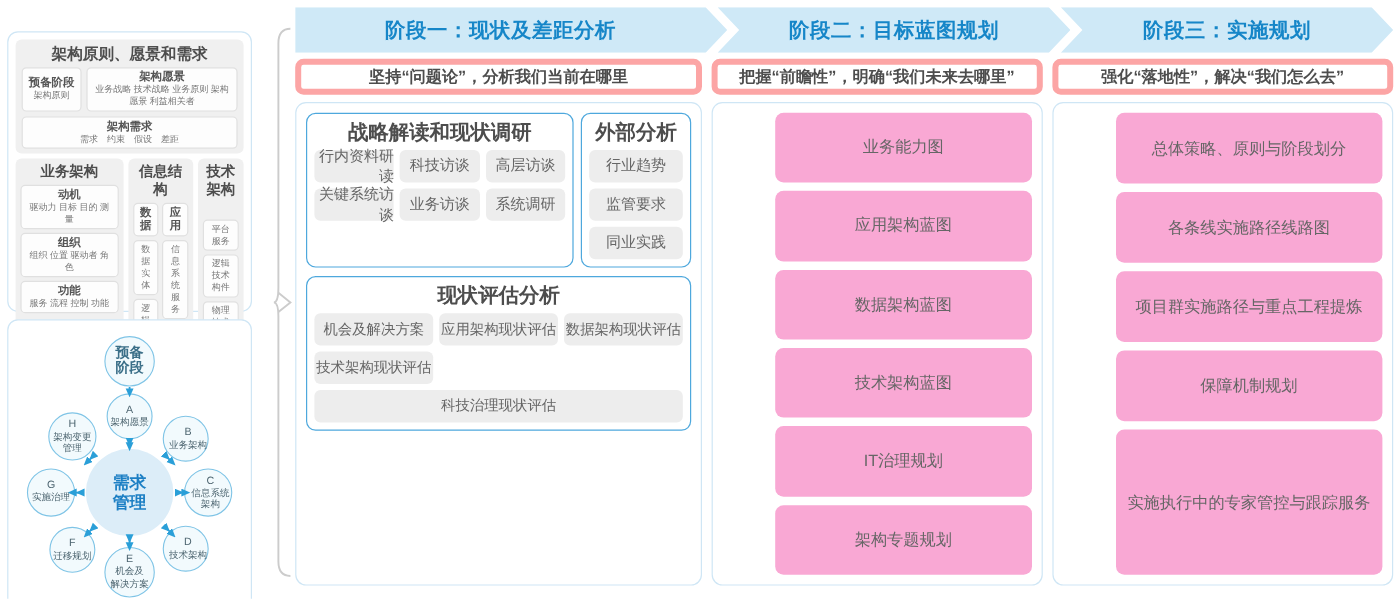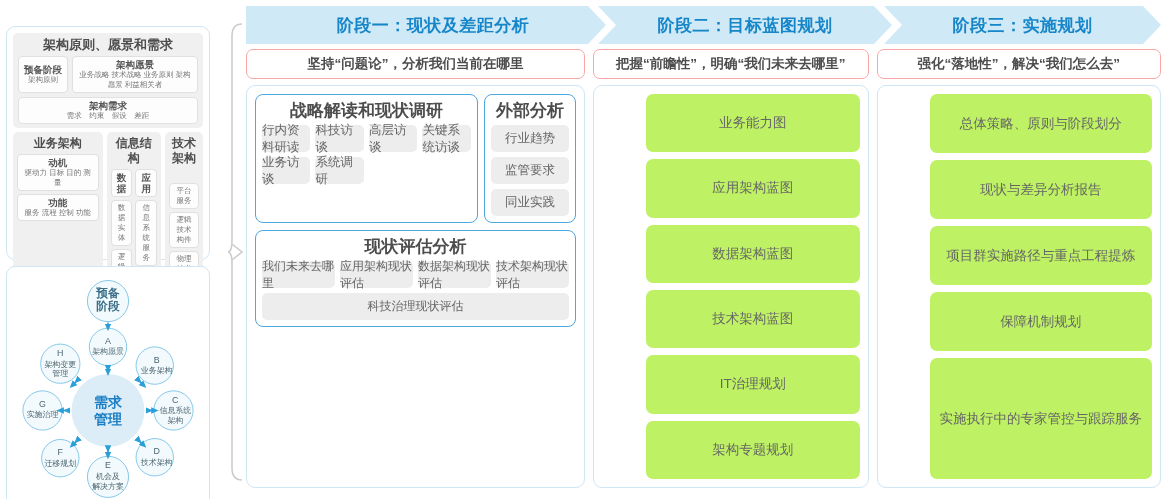"阶段一：现状及差距分析" div.chev-label { margin-left: 16px -> none }
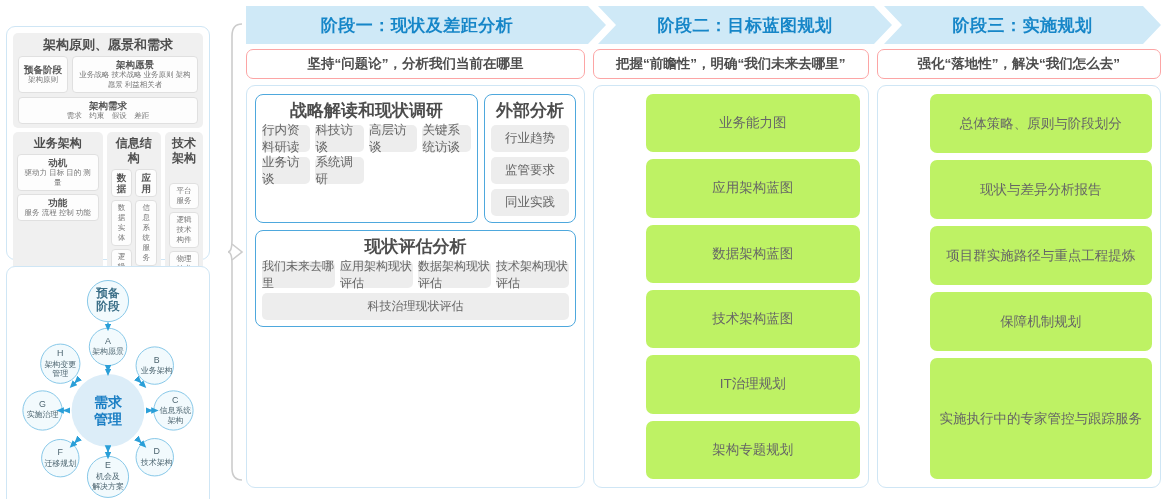"坚持“问题论”，分析我们当前在哪里" .banner { border: 1px solid #fca5a5 -> 5px solid #fca5a5 }
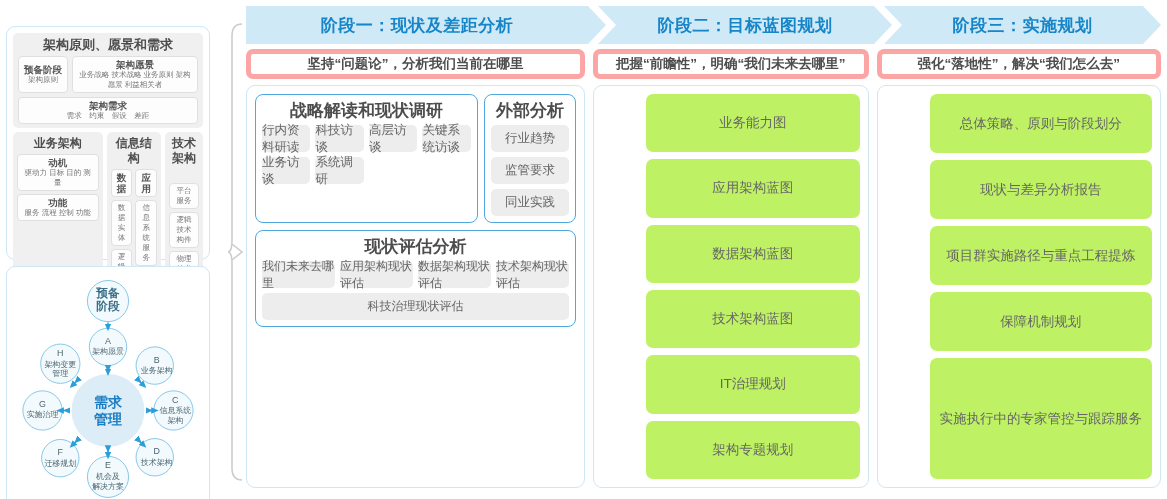"行内资料研读" .grid2 { grid-template-columns: 1fr 1fr 1fr 1fr -> 1fr 1fr 1fr; text-align: none -> right }
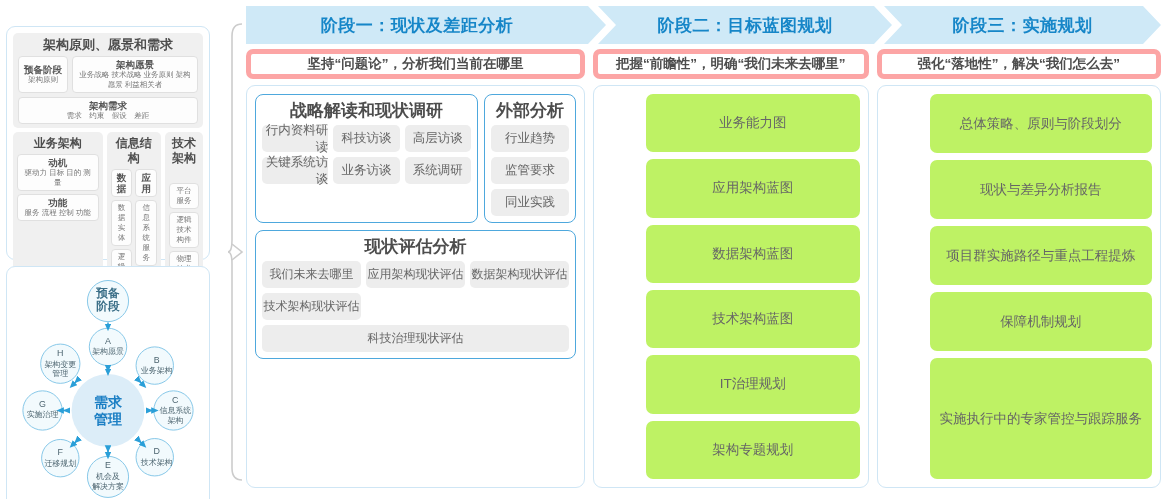"业务能力图" .bigchip { background: #bef264 -> #f9a8d4 }
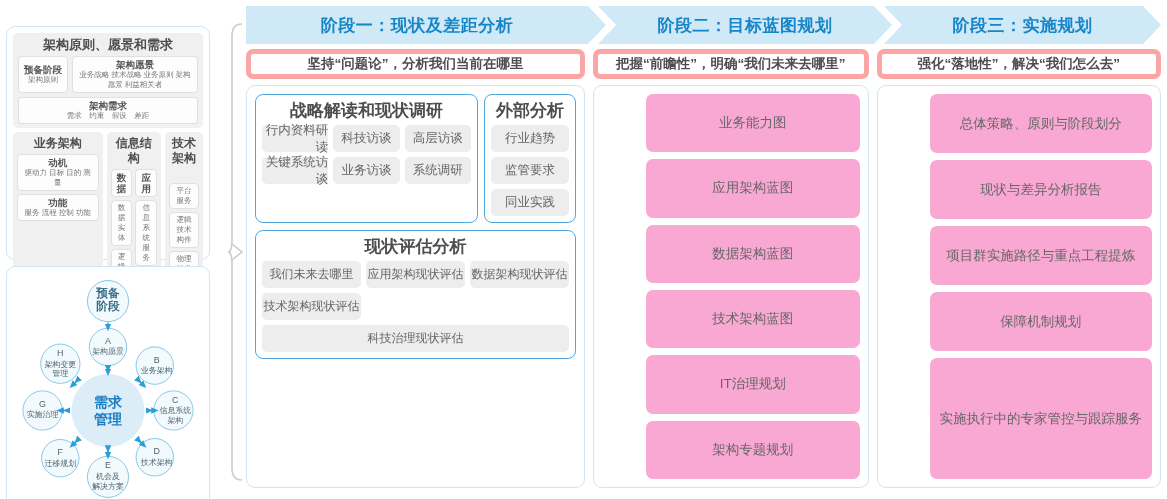"现状与差异分析报告" div.bigchip { text: 现状与差异分析报告 -> 各条线实施路径线路图 }
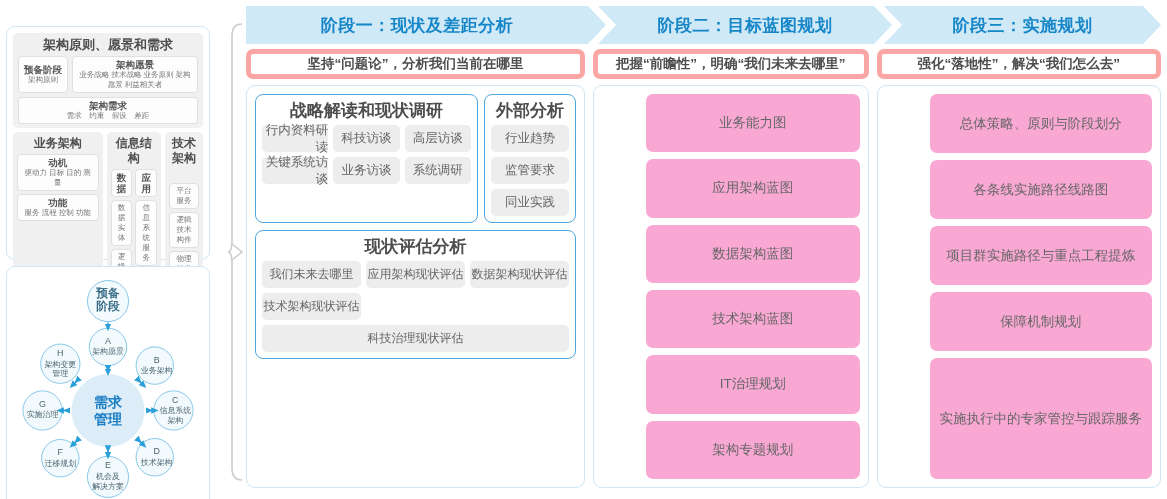"组织" div.wbox { html: none -> <div> <div>组织</div> <div>组织 位置 驱动者 角色</div> </div> }
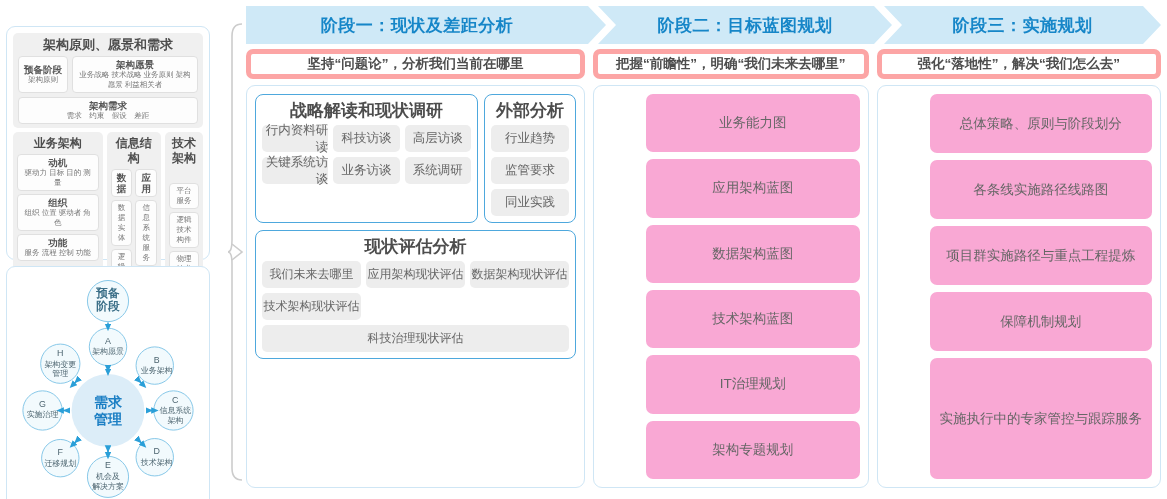"我们未来去哪里" div.chip { text: 我们未来去哪里 -> 机会及解决方案 }
